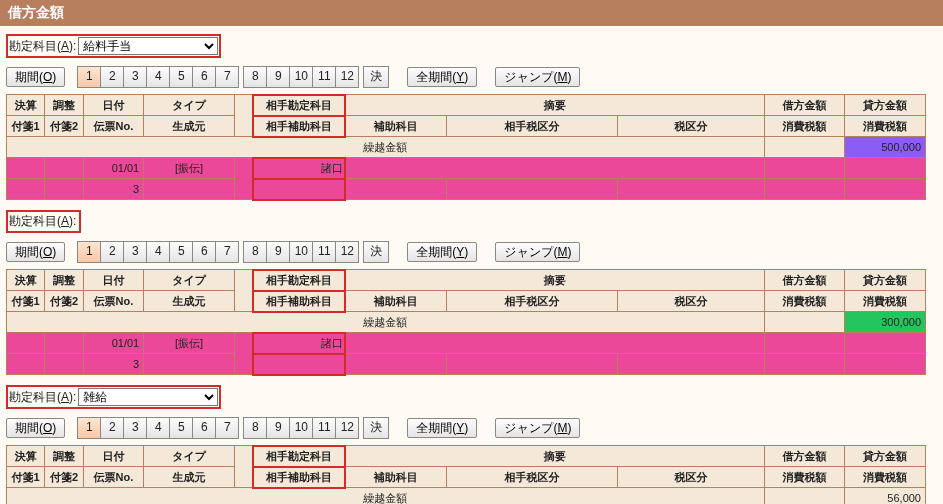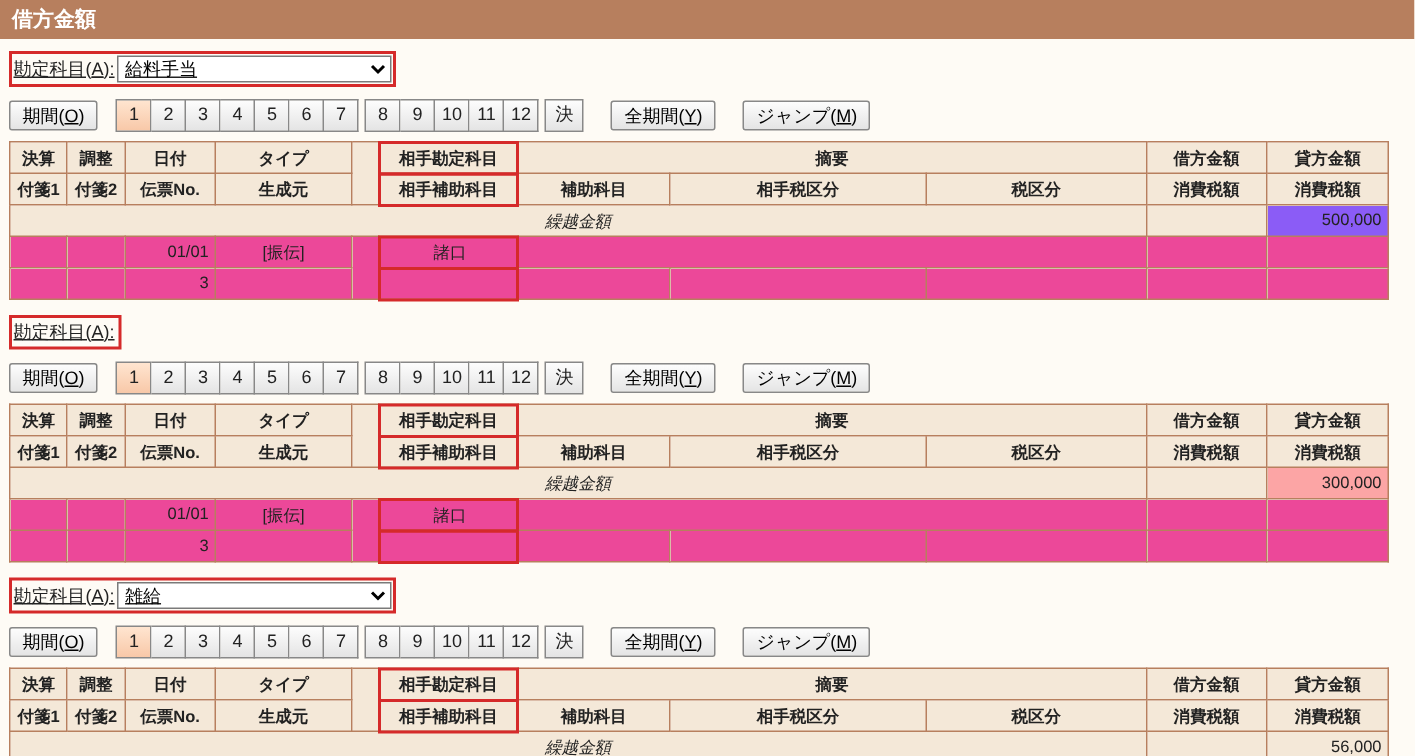"勘定科目(A):" .account-row { text-decoration: underline -> none }
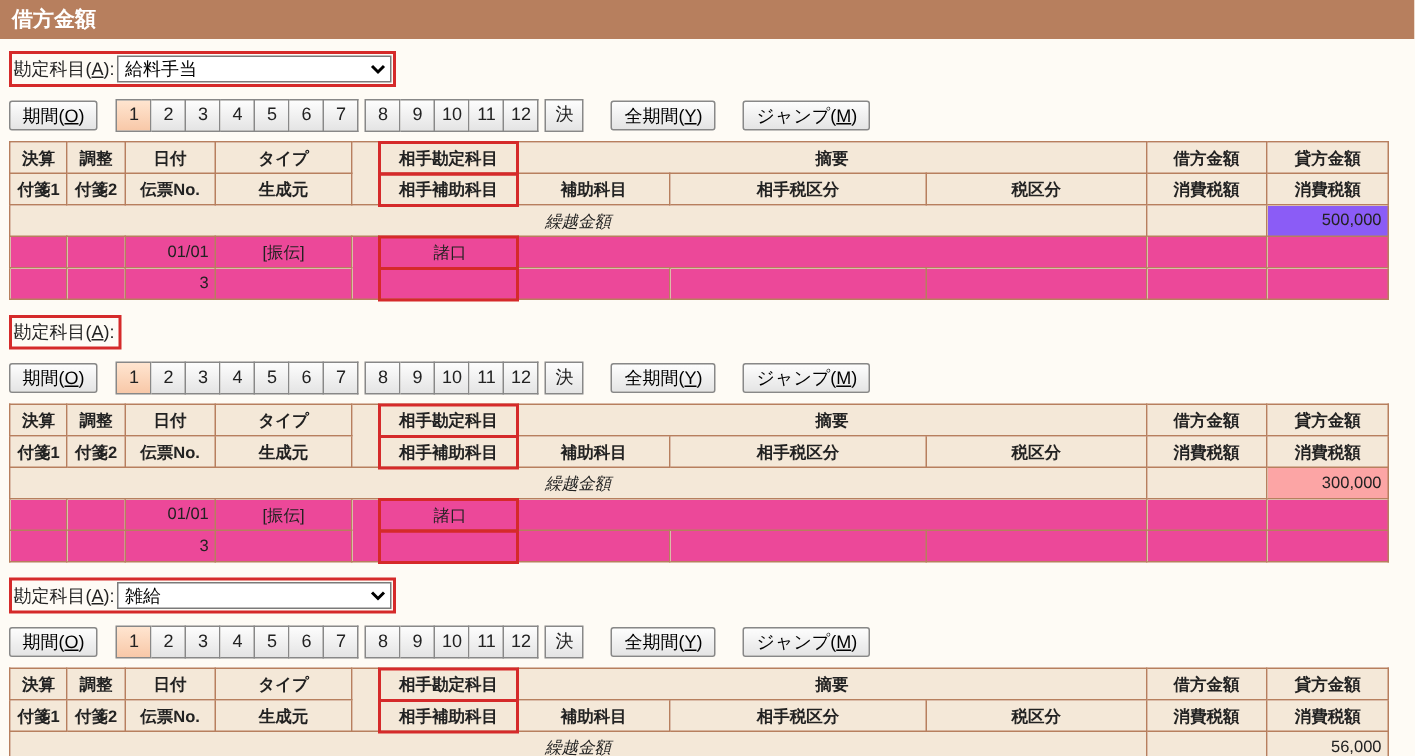"給料手当" select.account { width: 183px -> 140px }
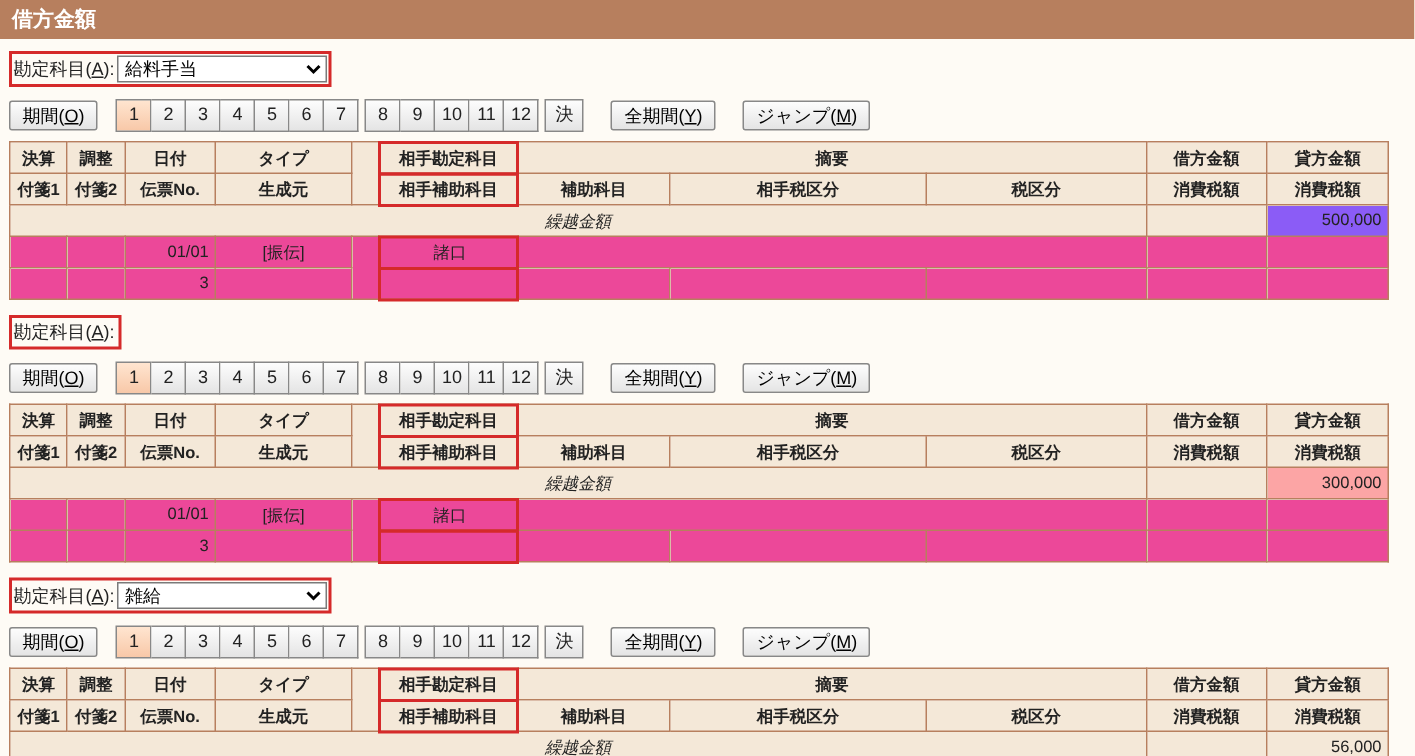"繰越金額" .balance-label { font-style: italic -> none }
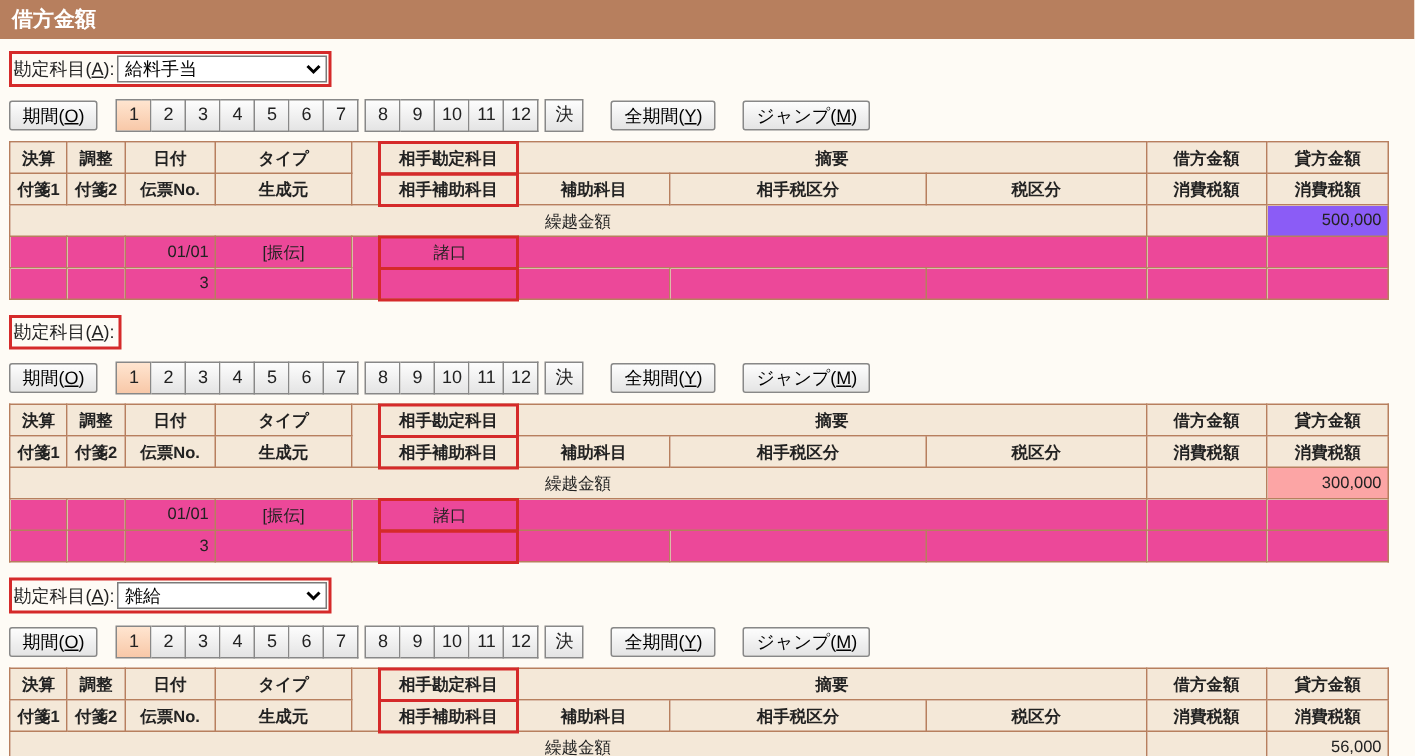"諸口" table.ledger td.l { text-align: center -> right }
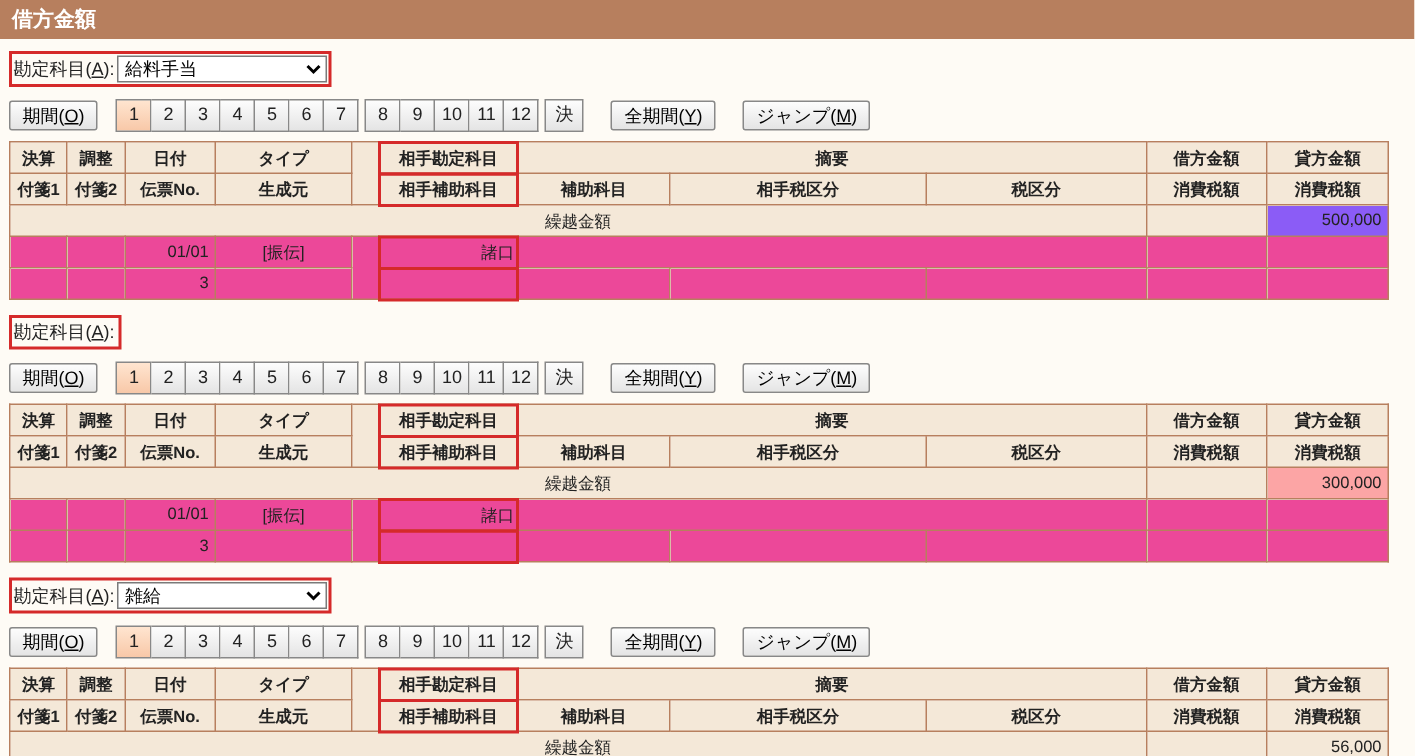"300,000" td.r { background: #fca5a5 -> #22c55e }
